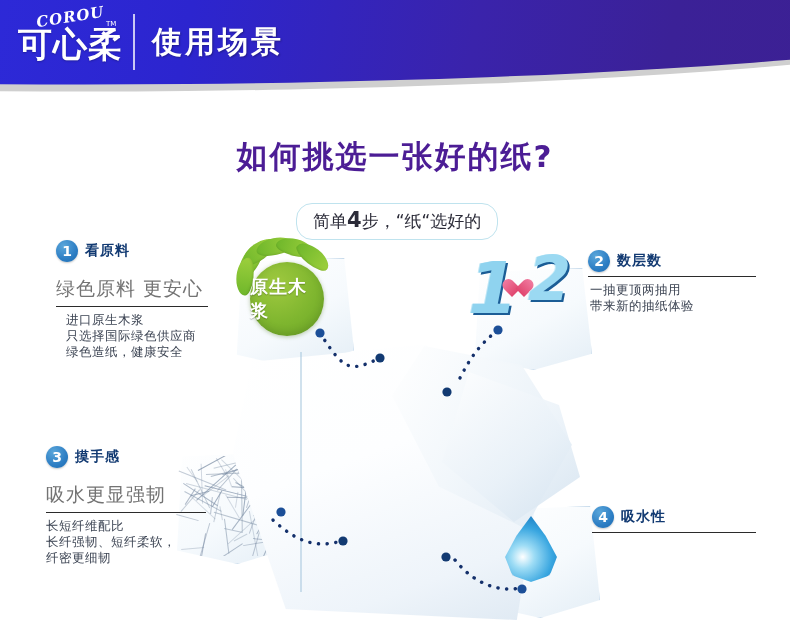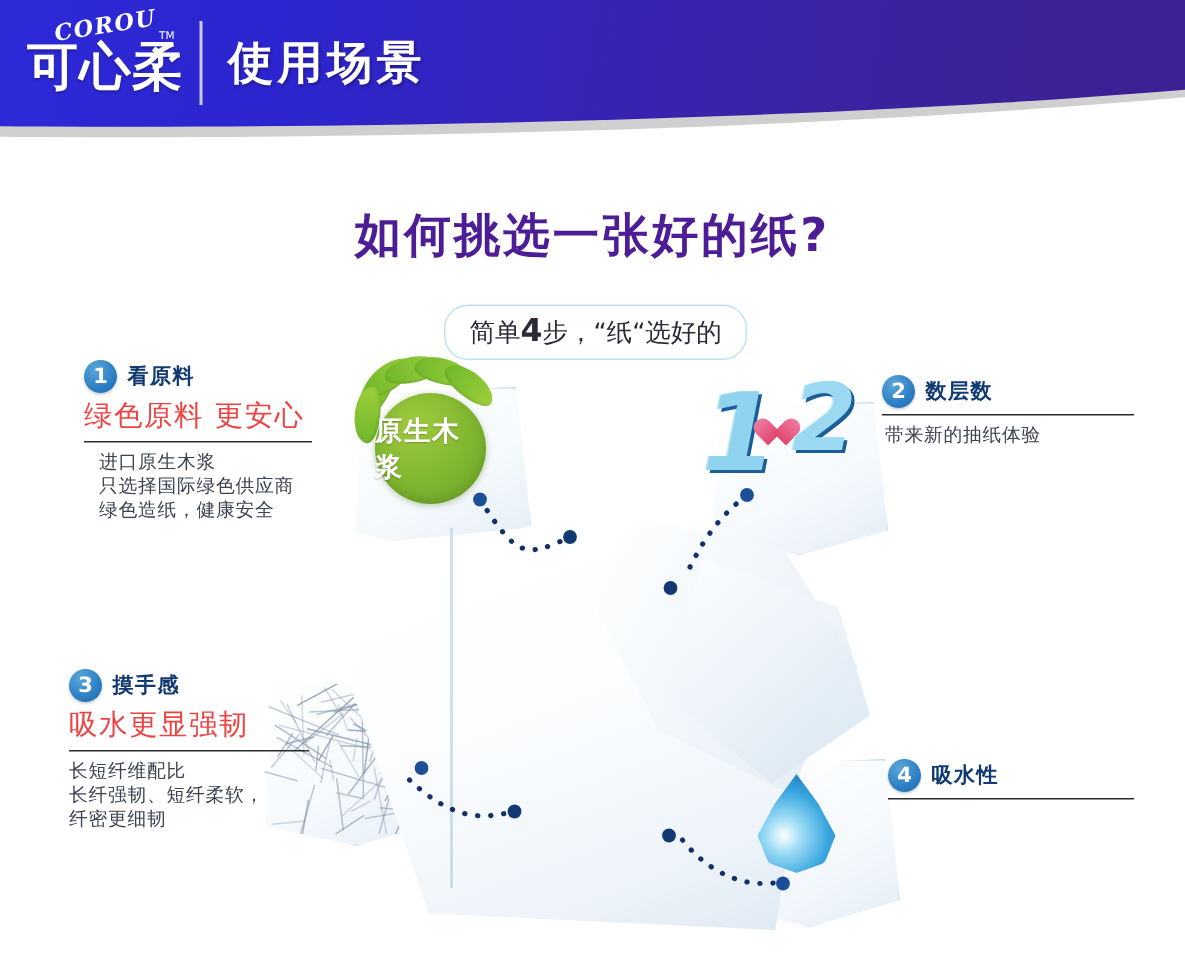"绿色原料 更安心" .item-sub { color: #ef4444 -> #737373; margin-top: 2px -> 14px }
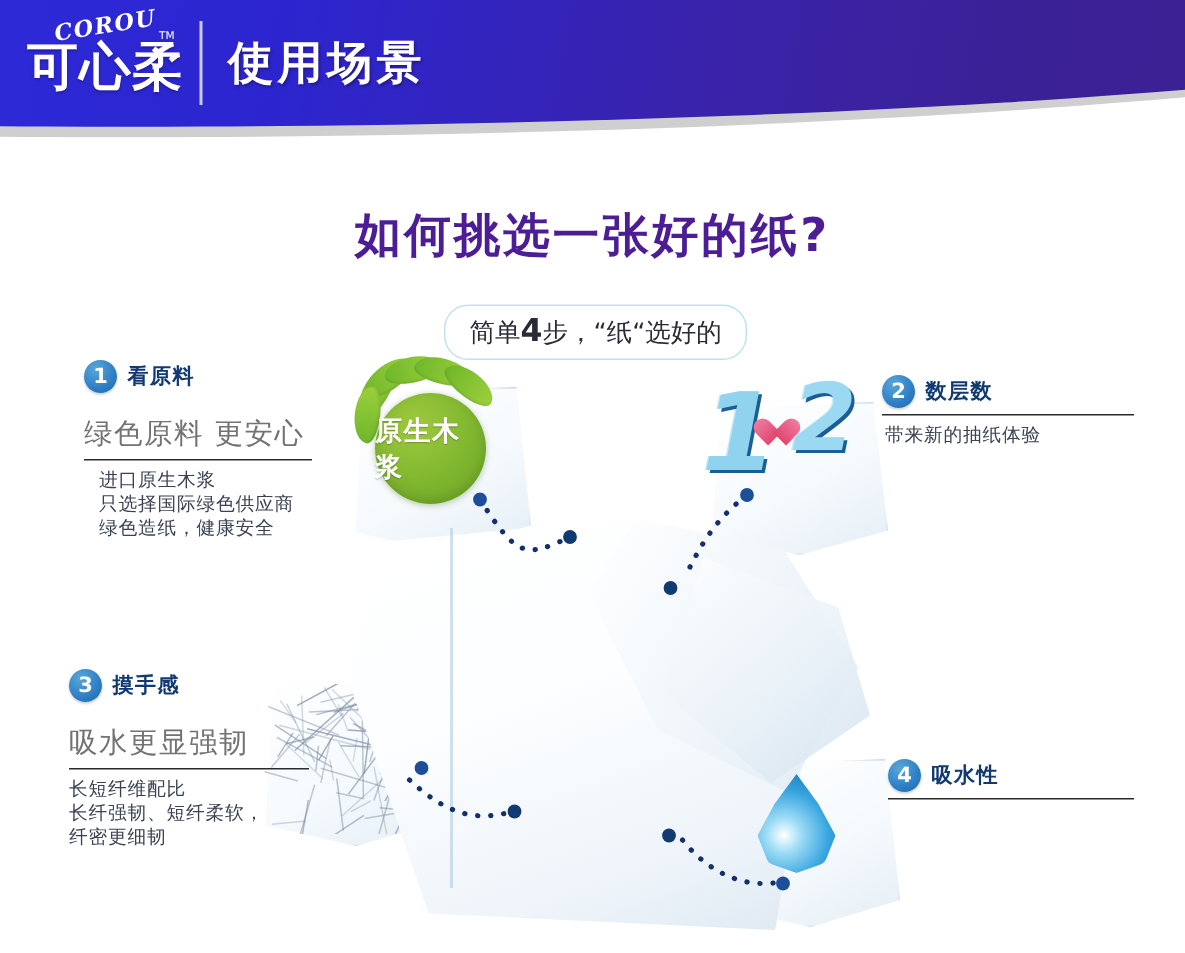"一抽更顶两抽用" div { html: none -> <div>一抽更顶两抽用</div> }
